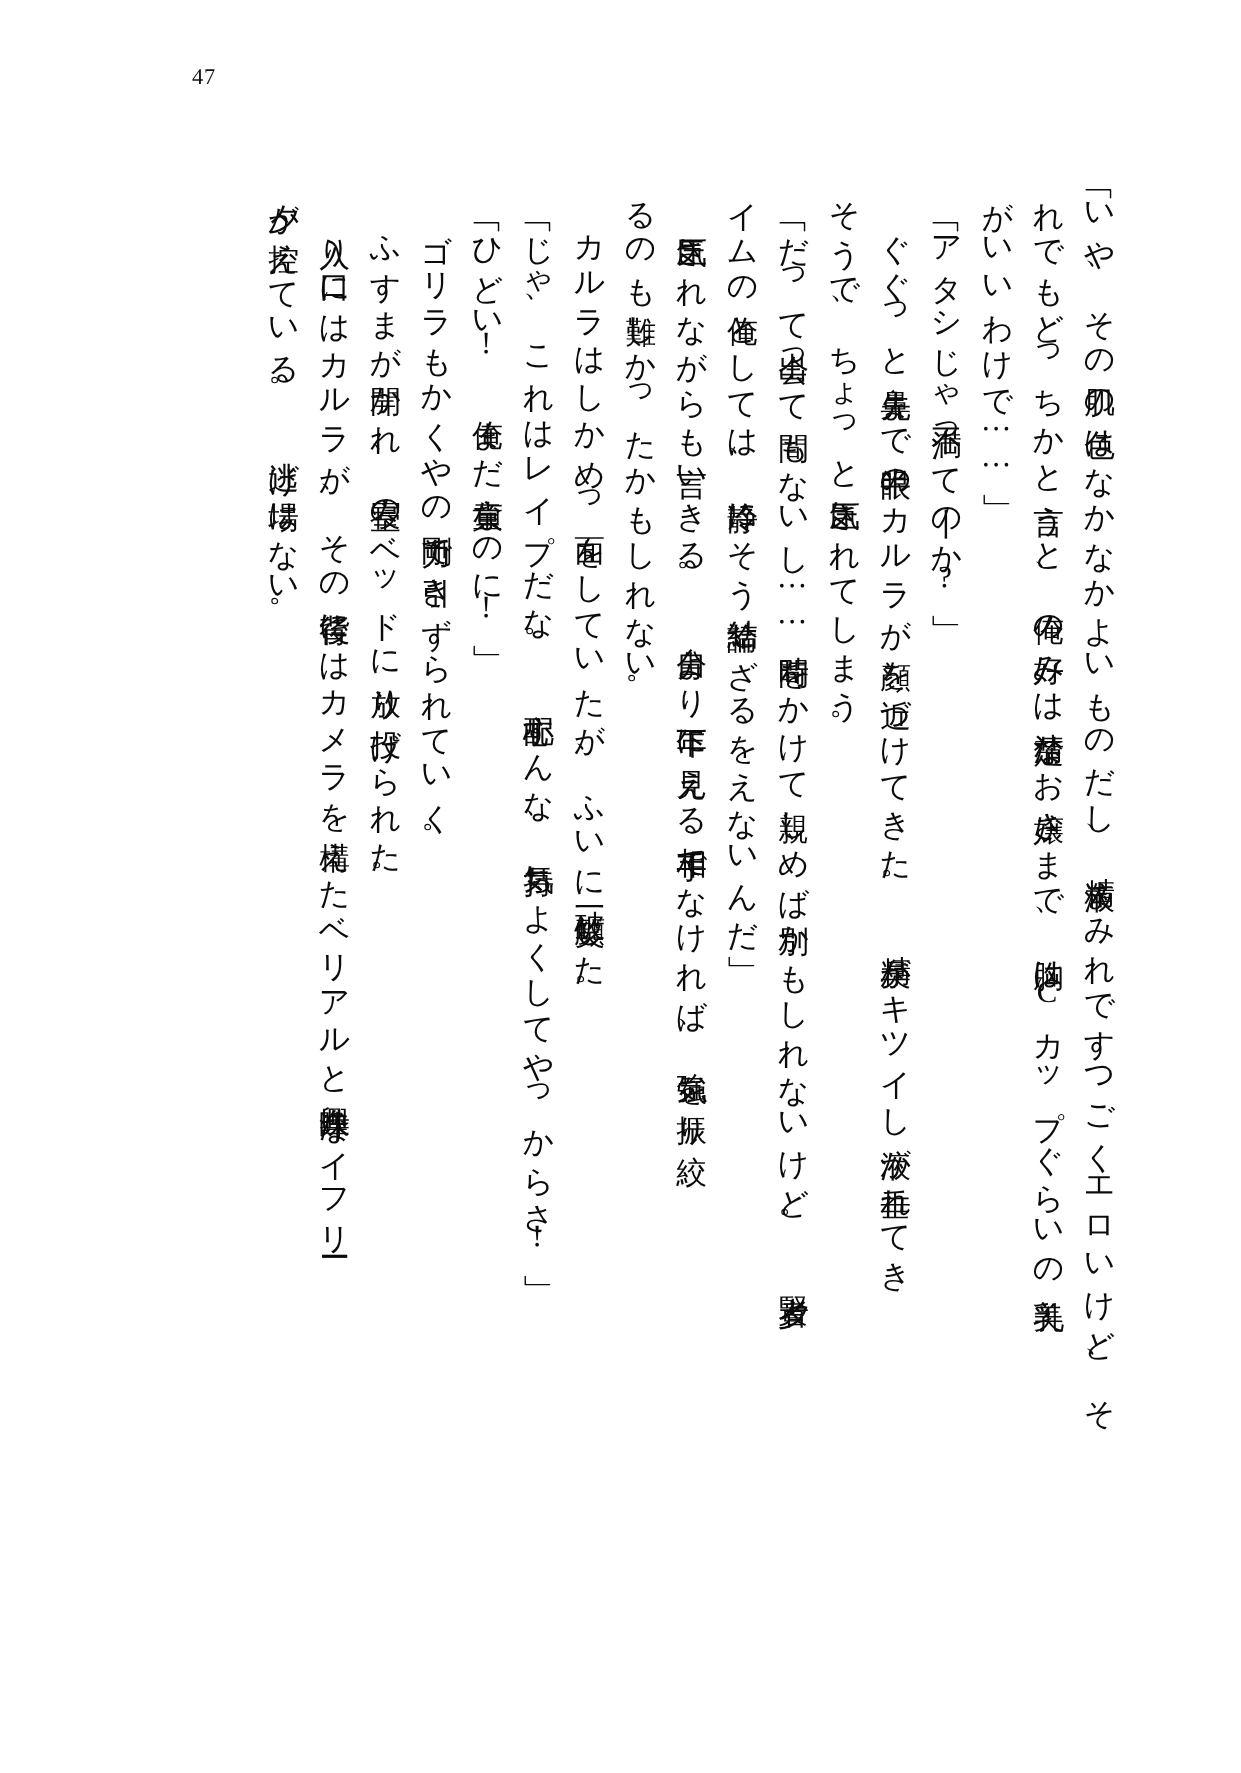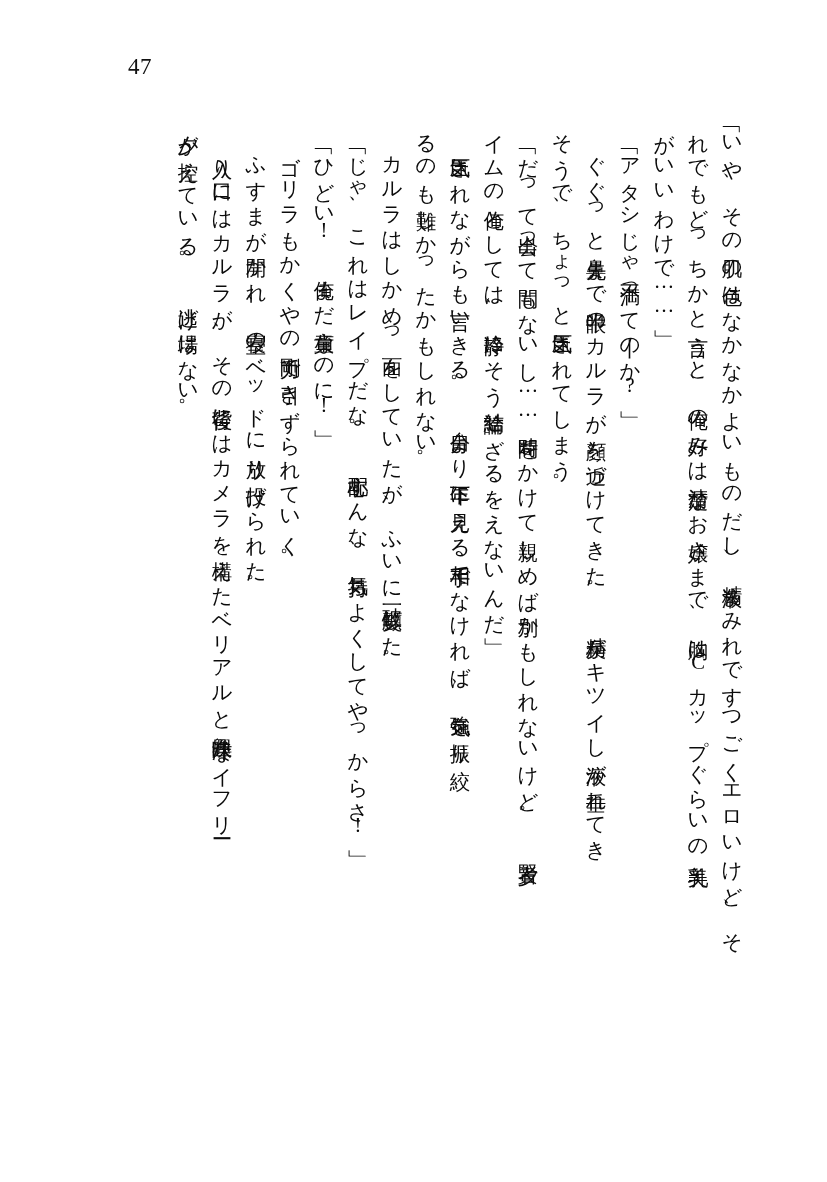"47" .page-number { font-size: 23px -> 15px; top: 54px -> 44px }
